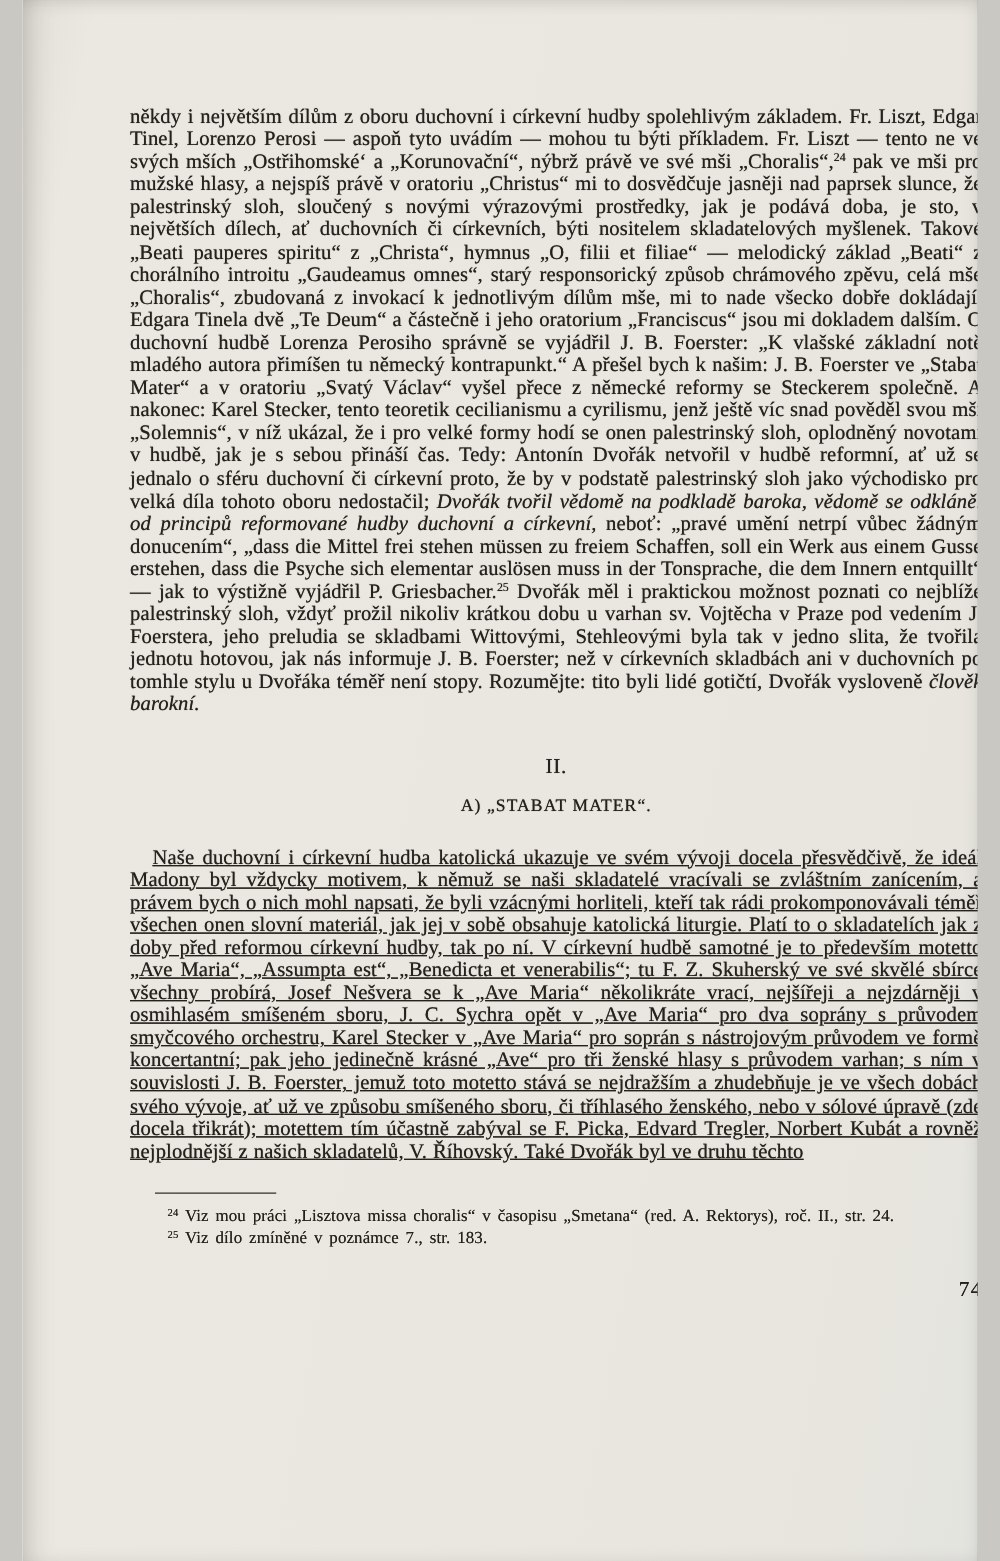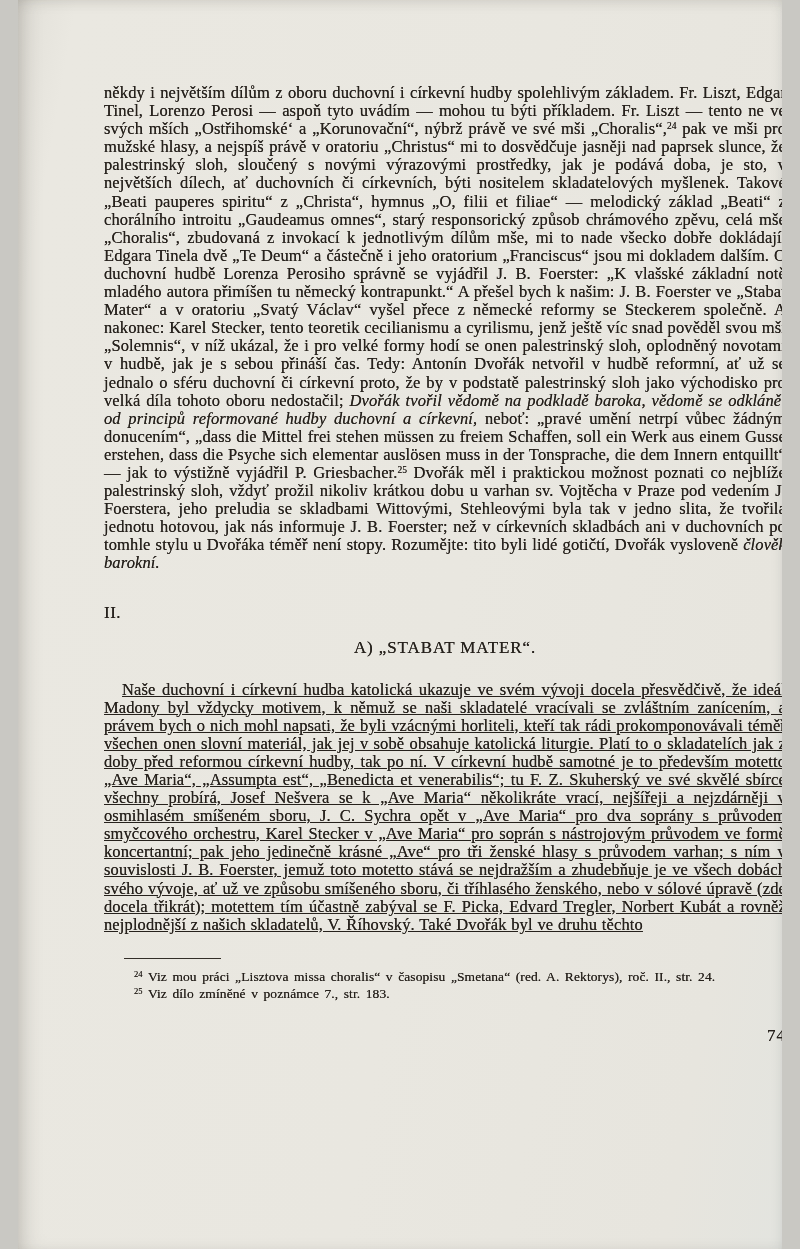"II." .chapter-num { text-align: none -> center }
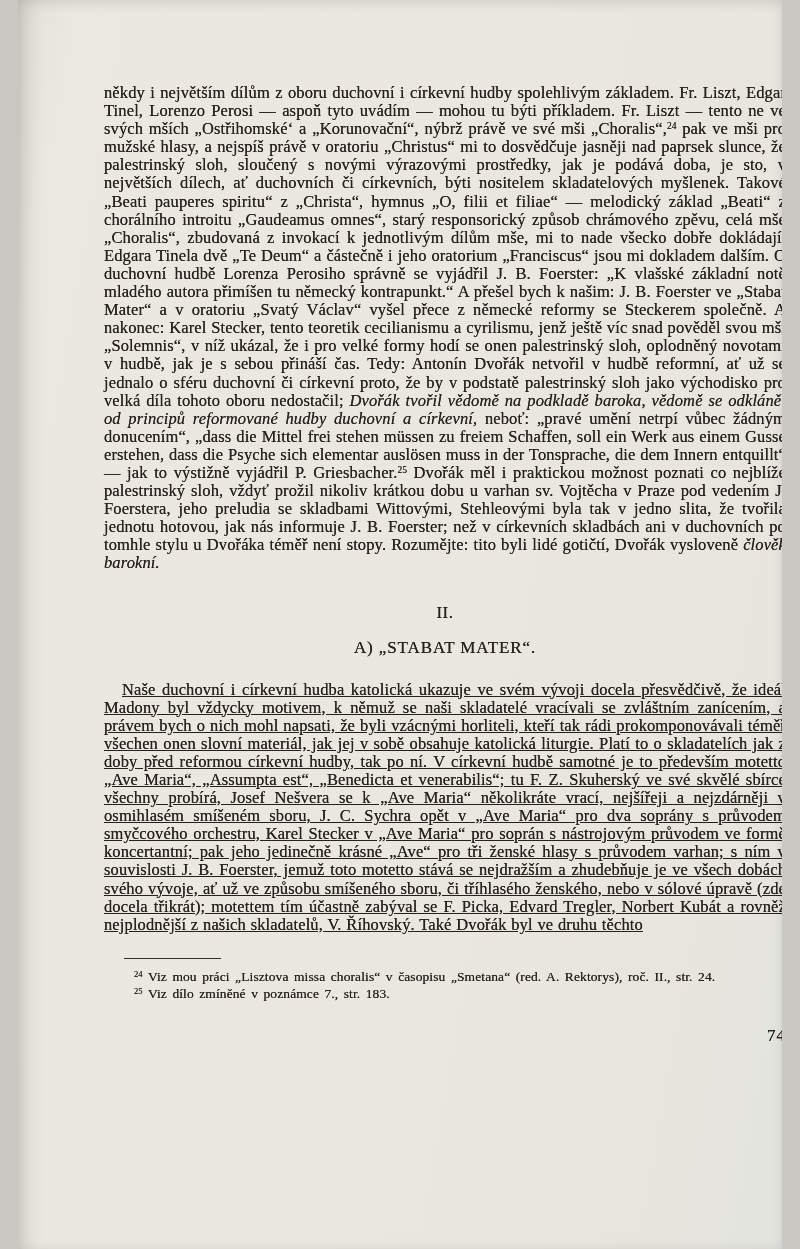"A) „STABAT MATER“." .section-title { font-size: 17px -> 14px }
